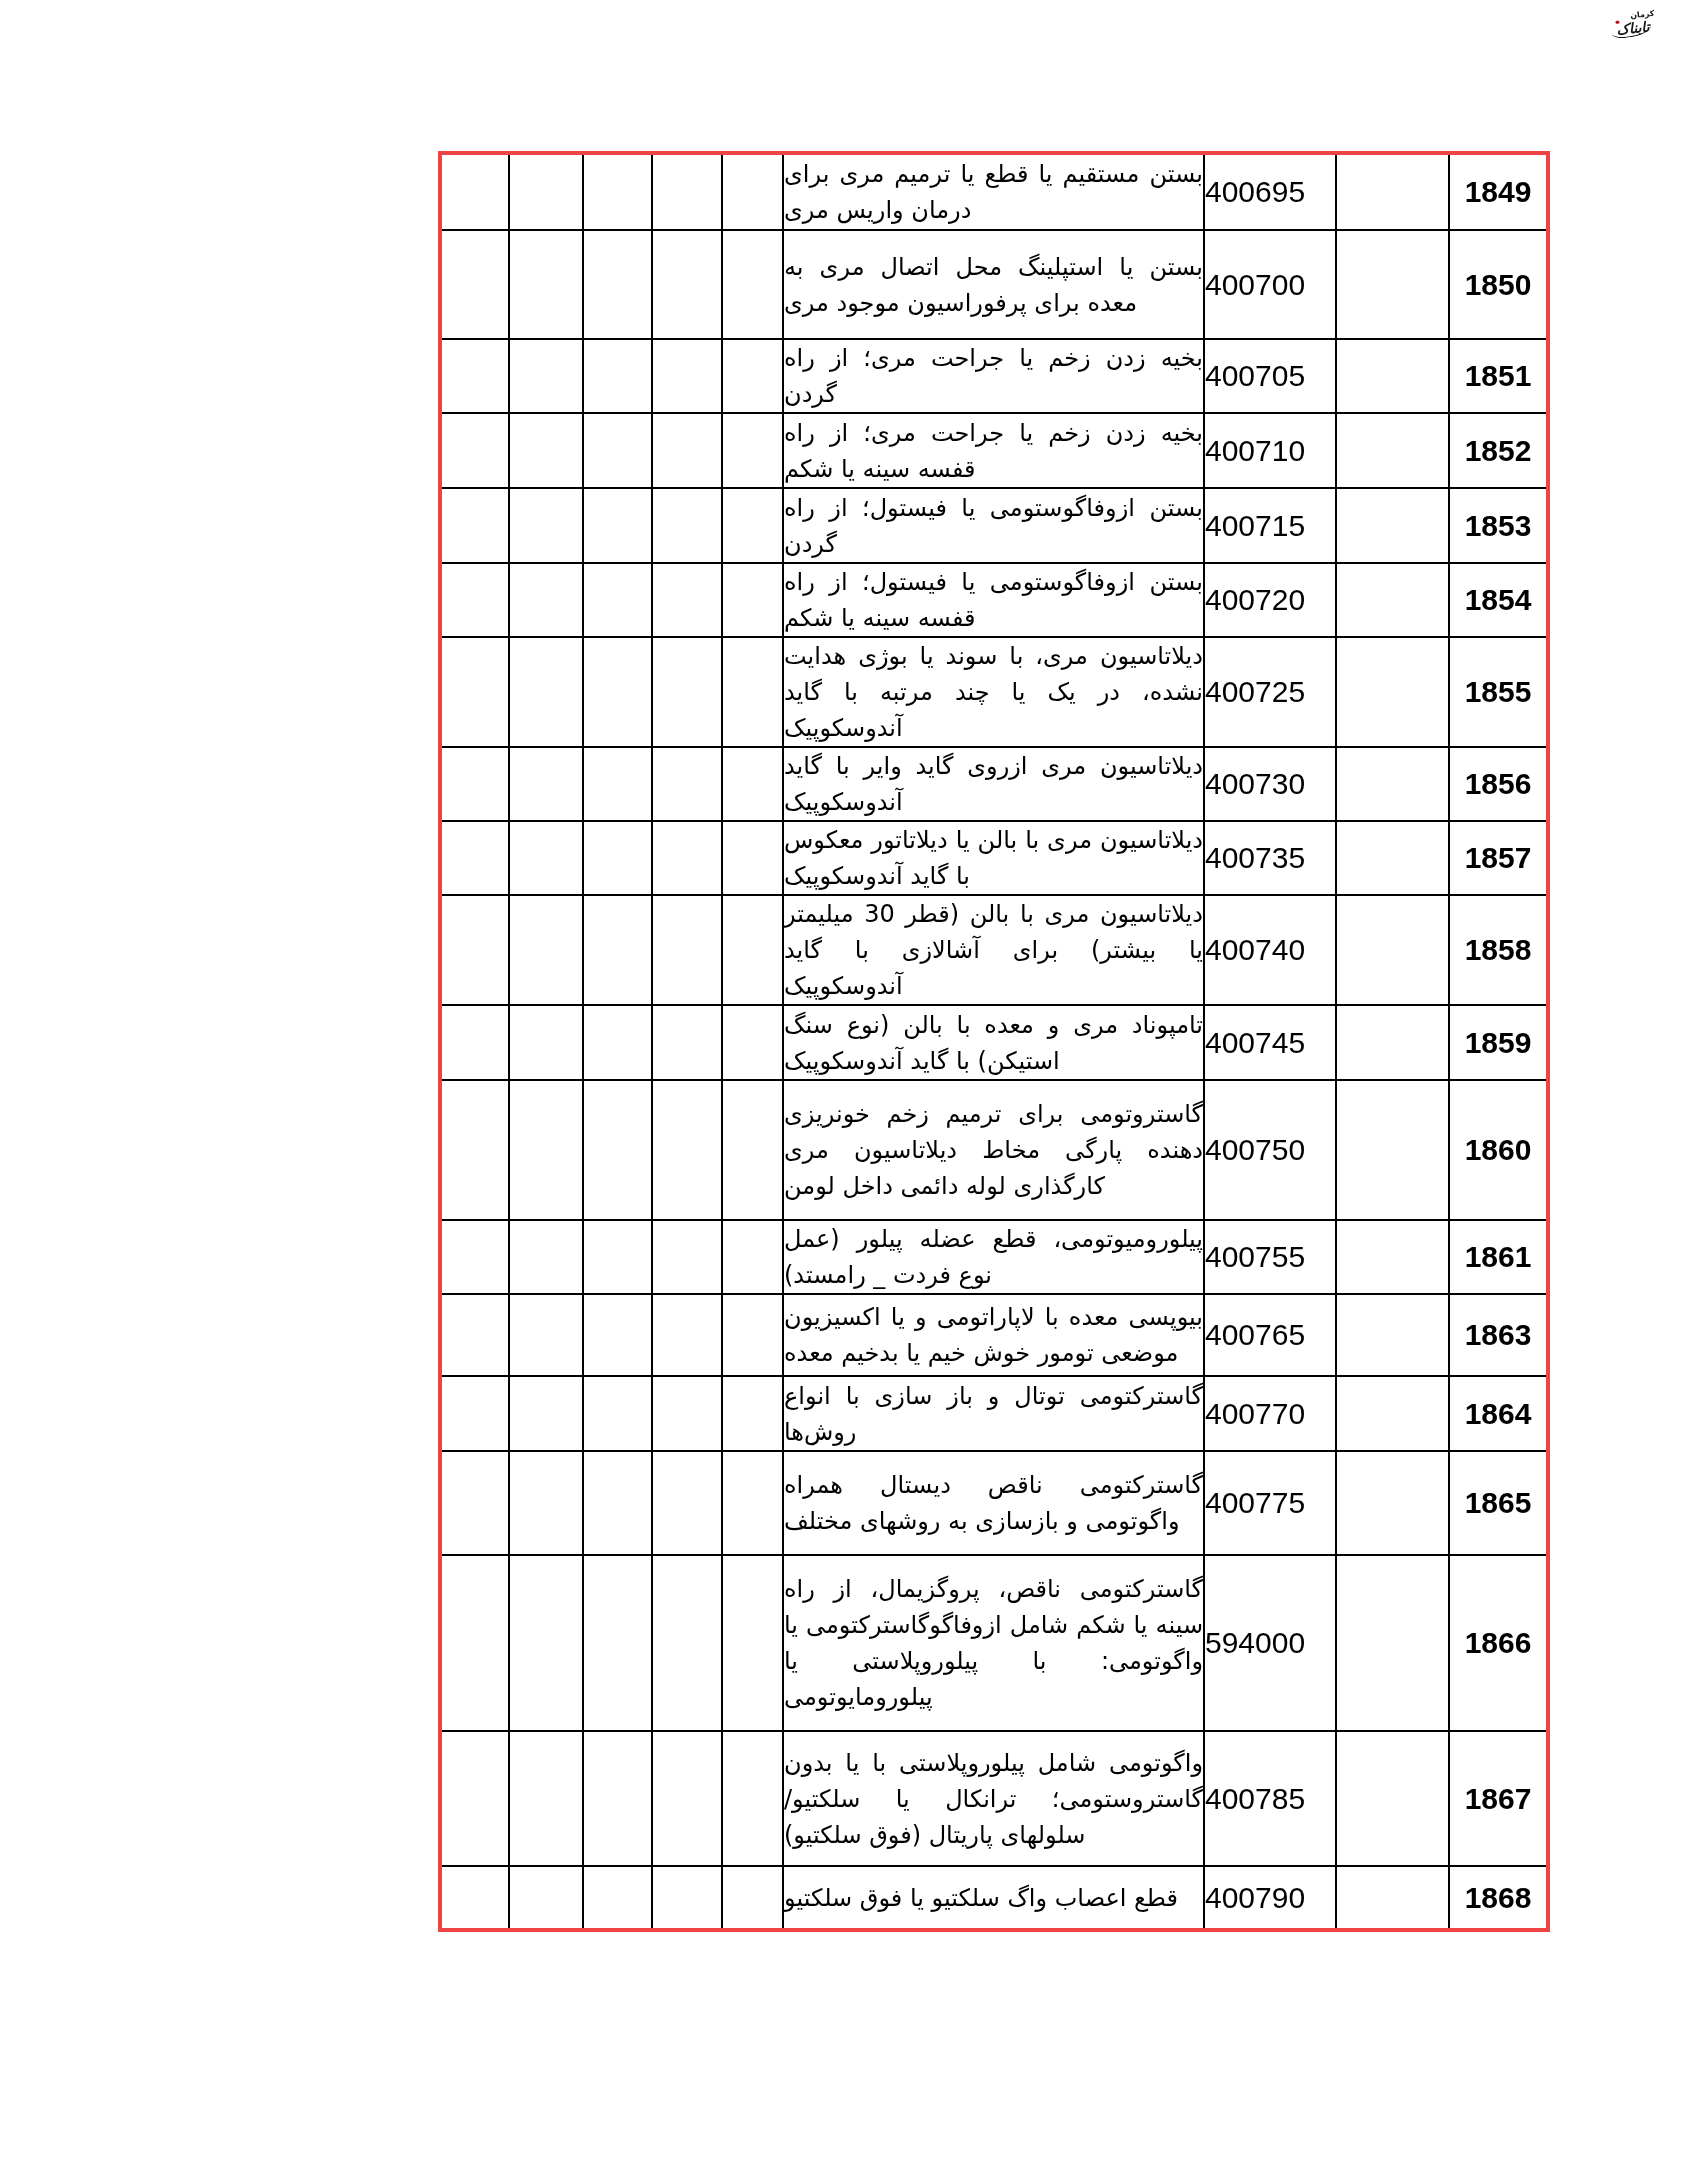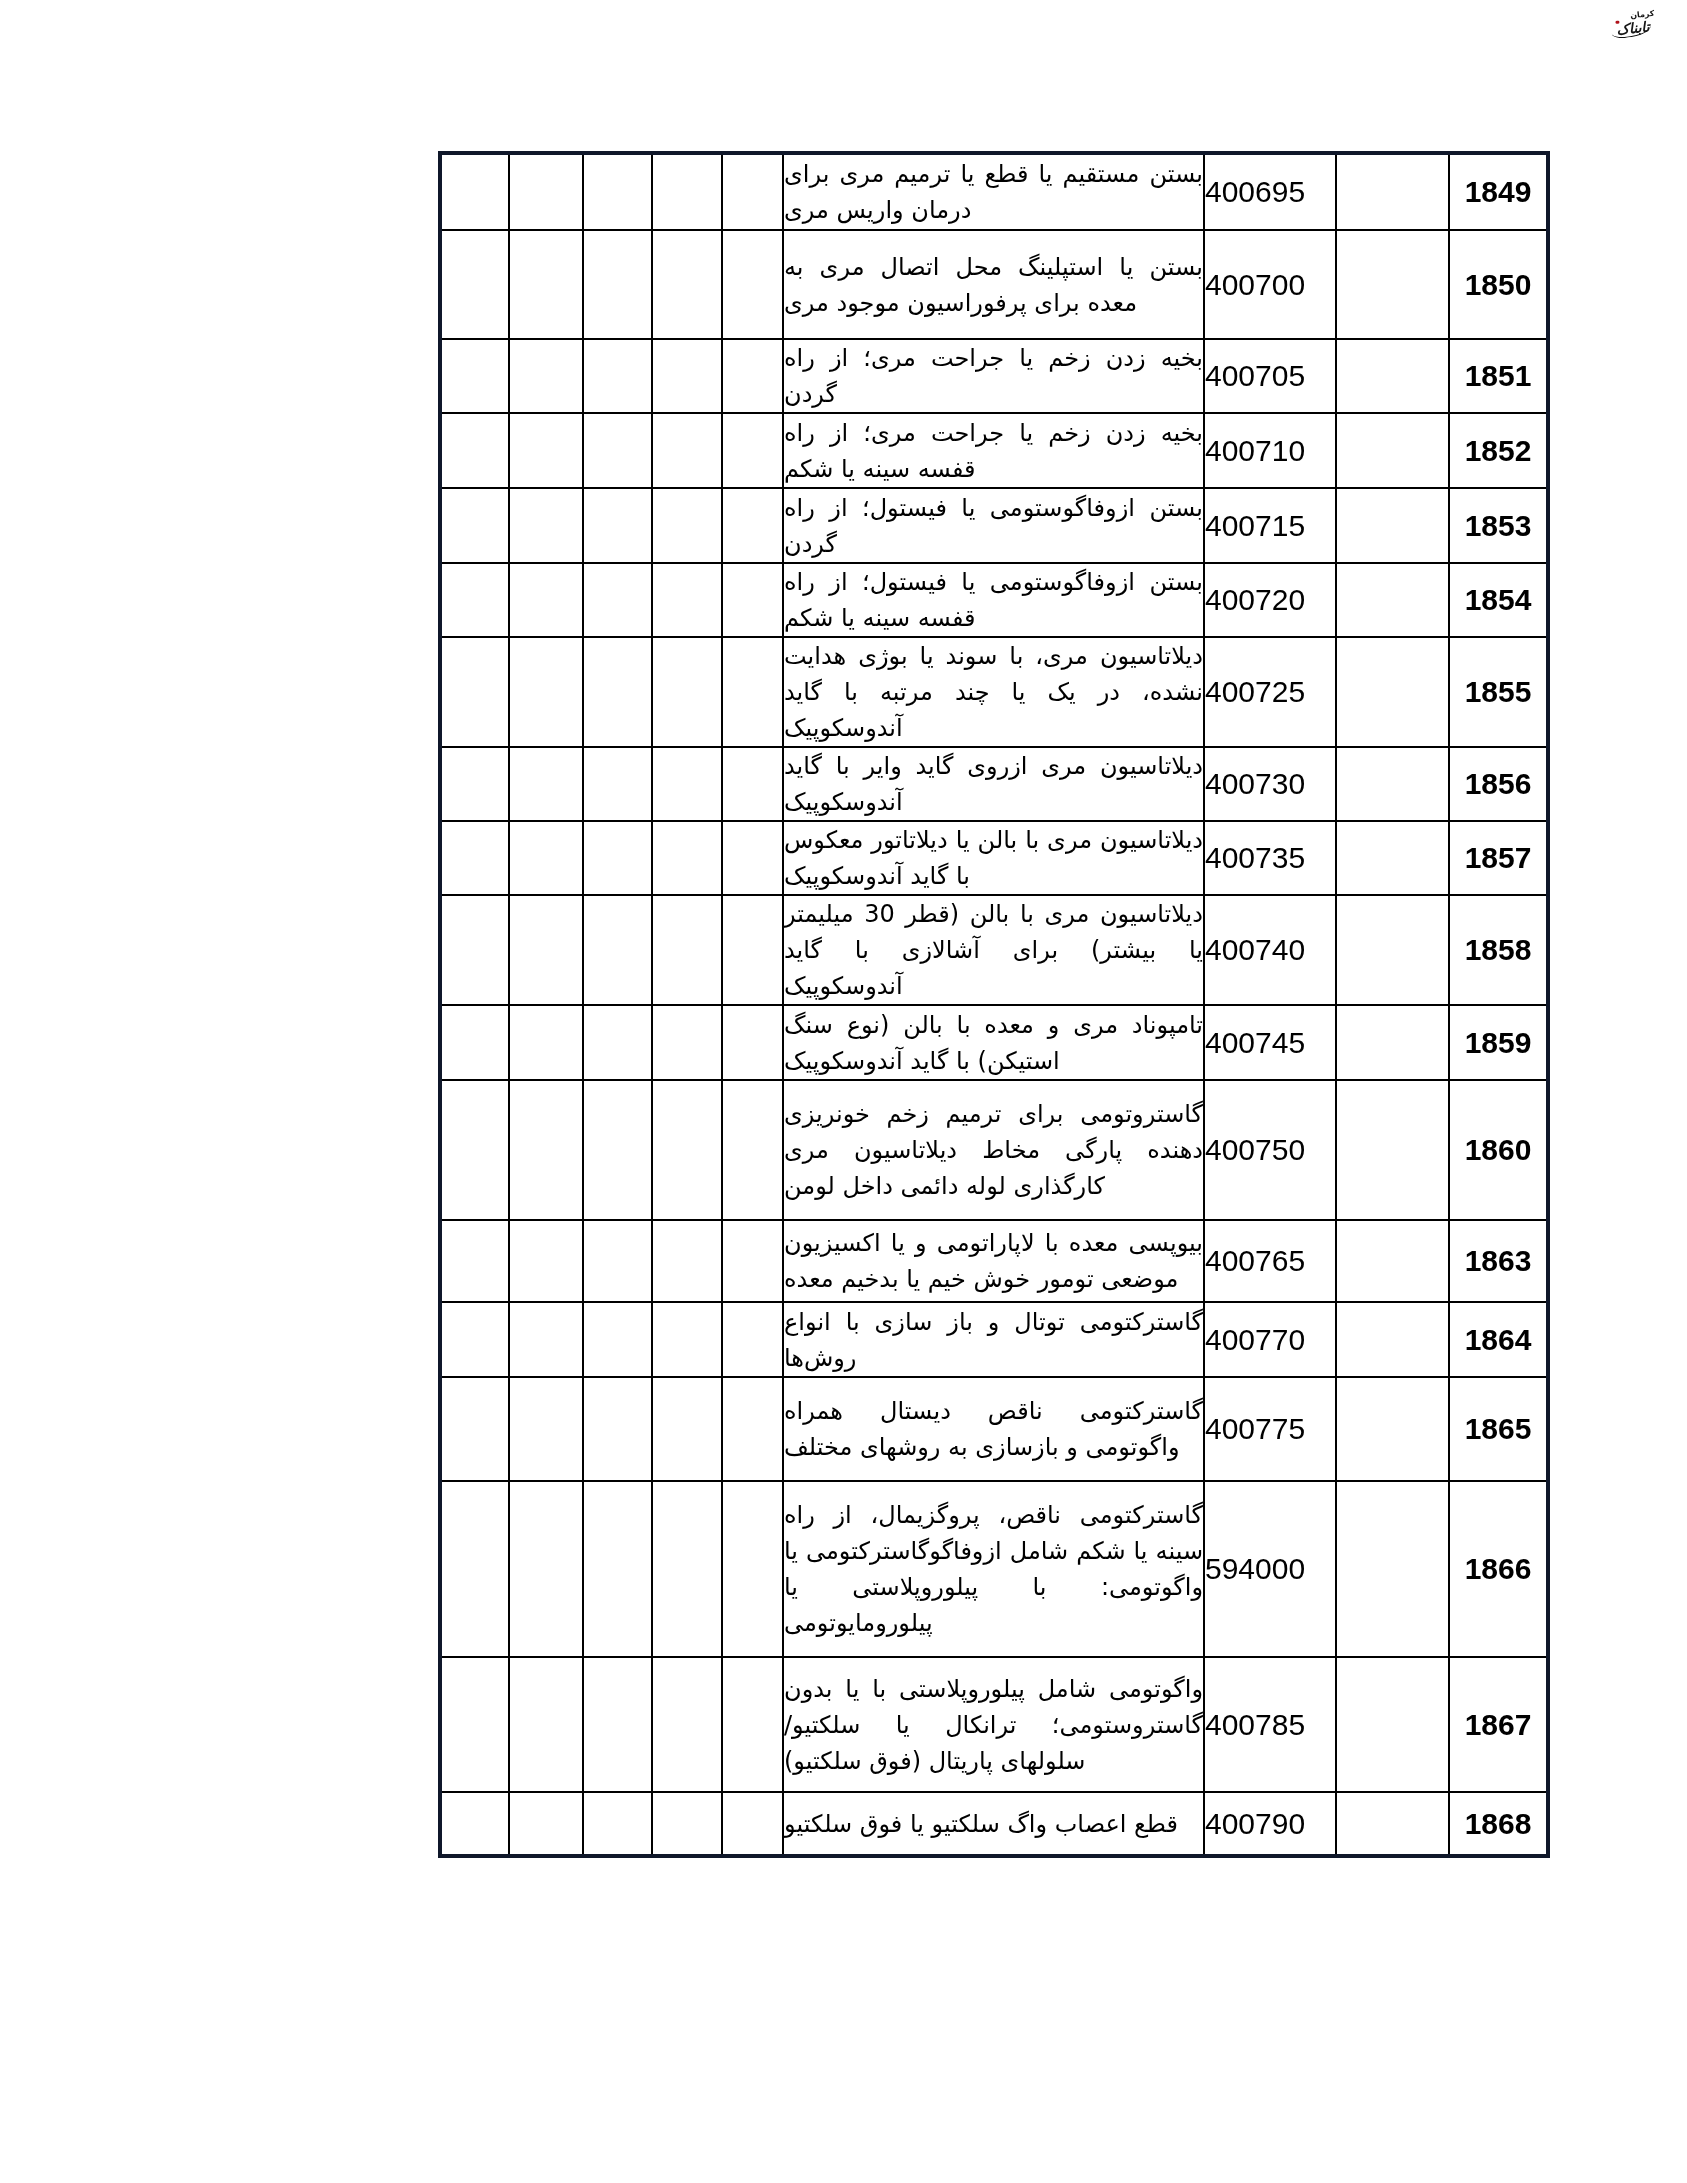"بستن مستقیم یا قطع یا" table.proc { border: 4px solid #0f172a -> 4px solid #ef4444 }
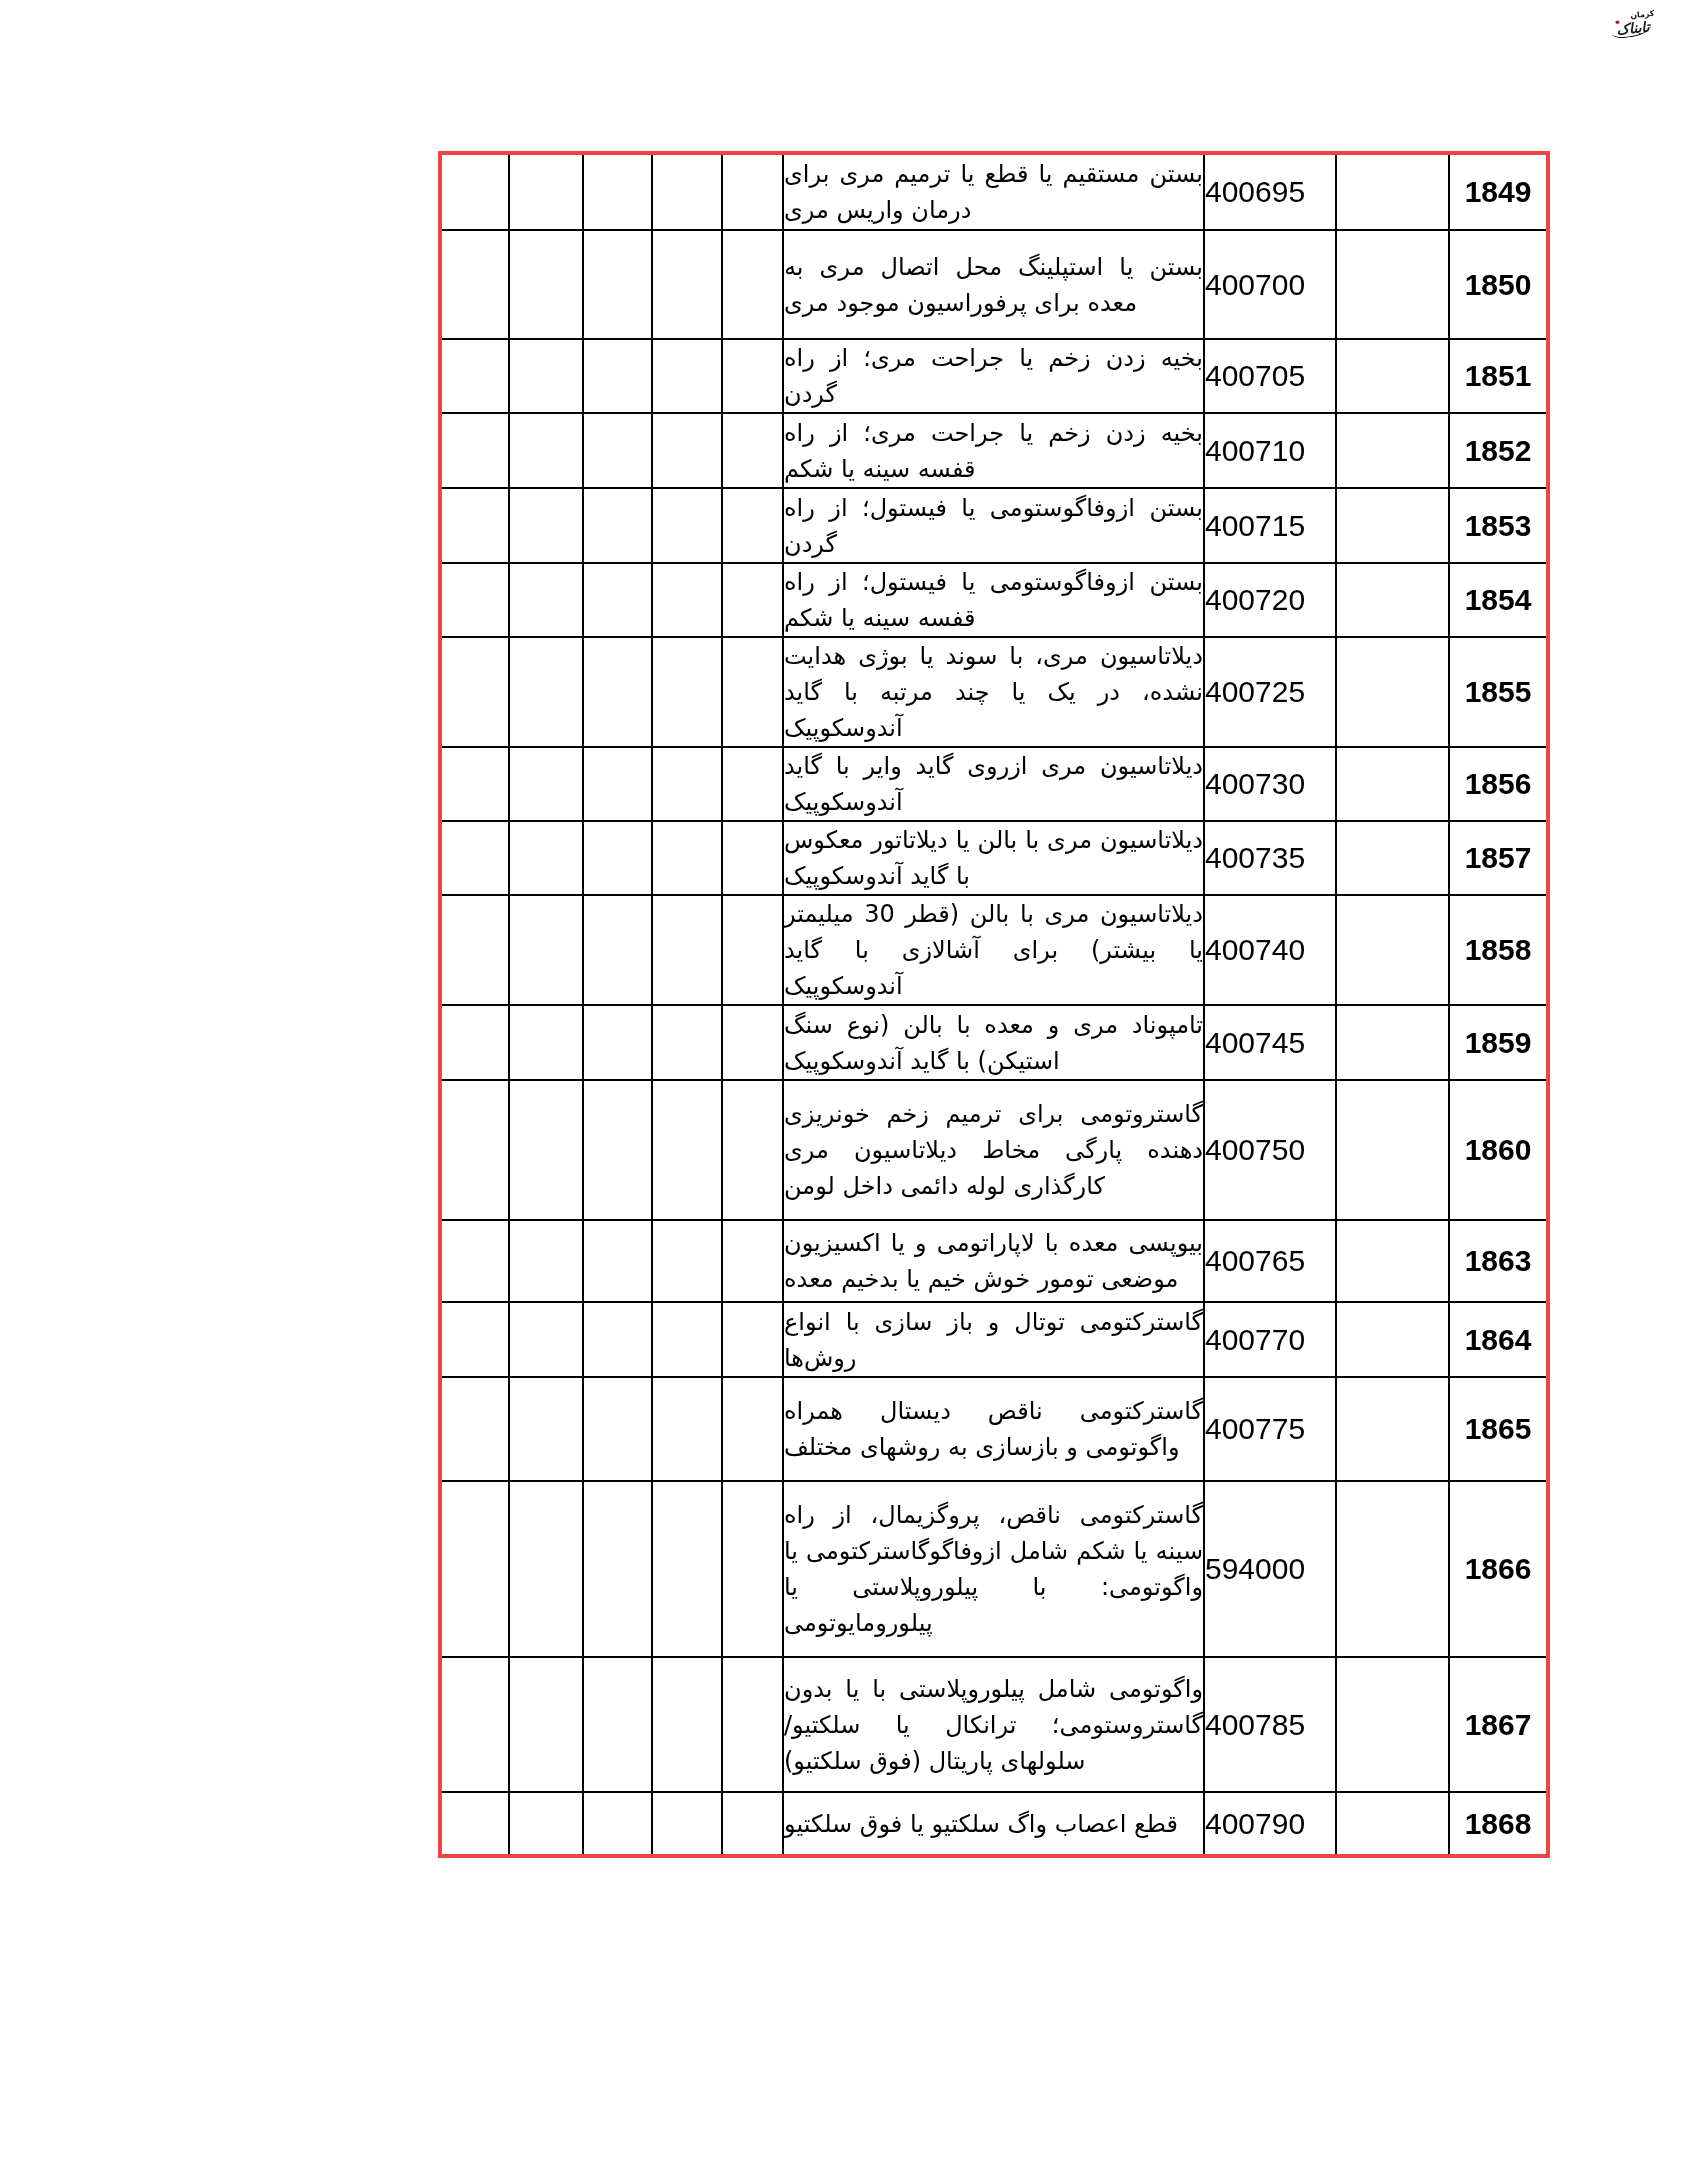"پیلورومیوتومی، قطع عضله پیلور (عمل" tr { html: none -> <tr> <td></td> <td></td> <td></td> <td></td> <td></td> <td>پیلورومیوتومی، قطع عضله پیلور (عمل نوع فردت _ رامستد)</td> <td>400755</td> <td></td> <td>1861</td> </tr> }
